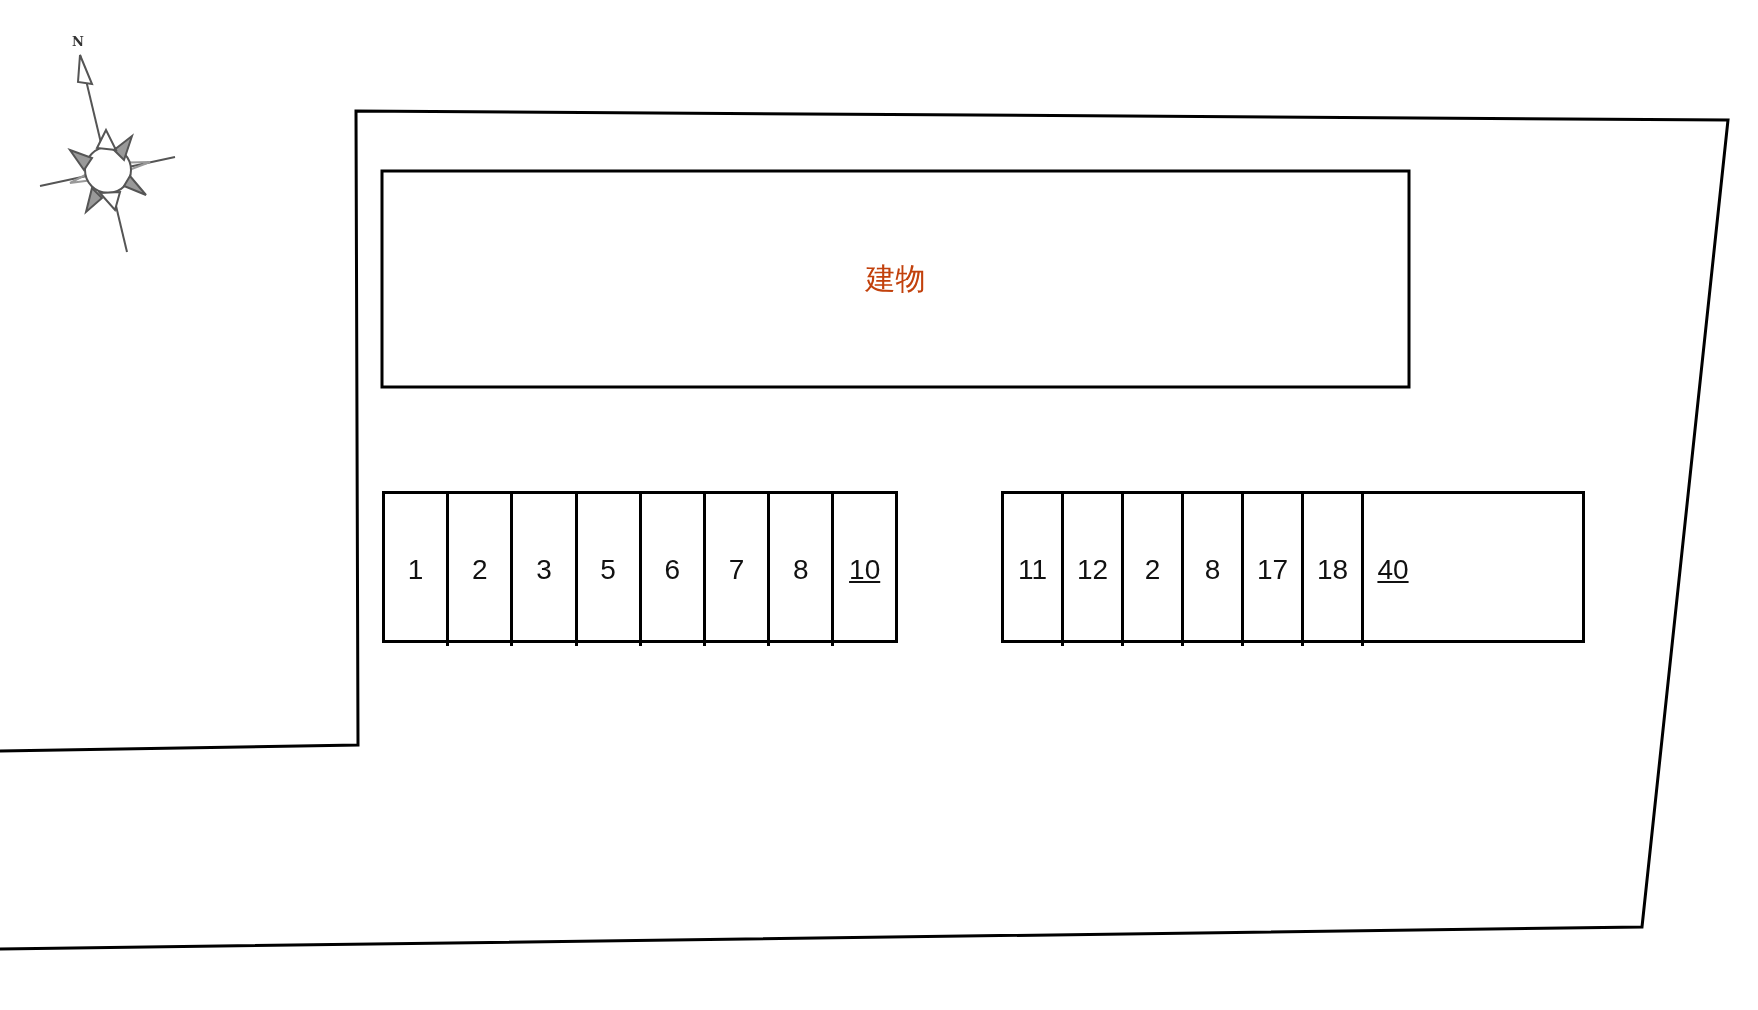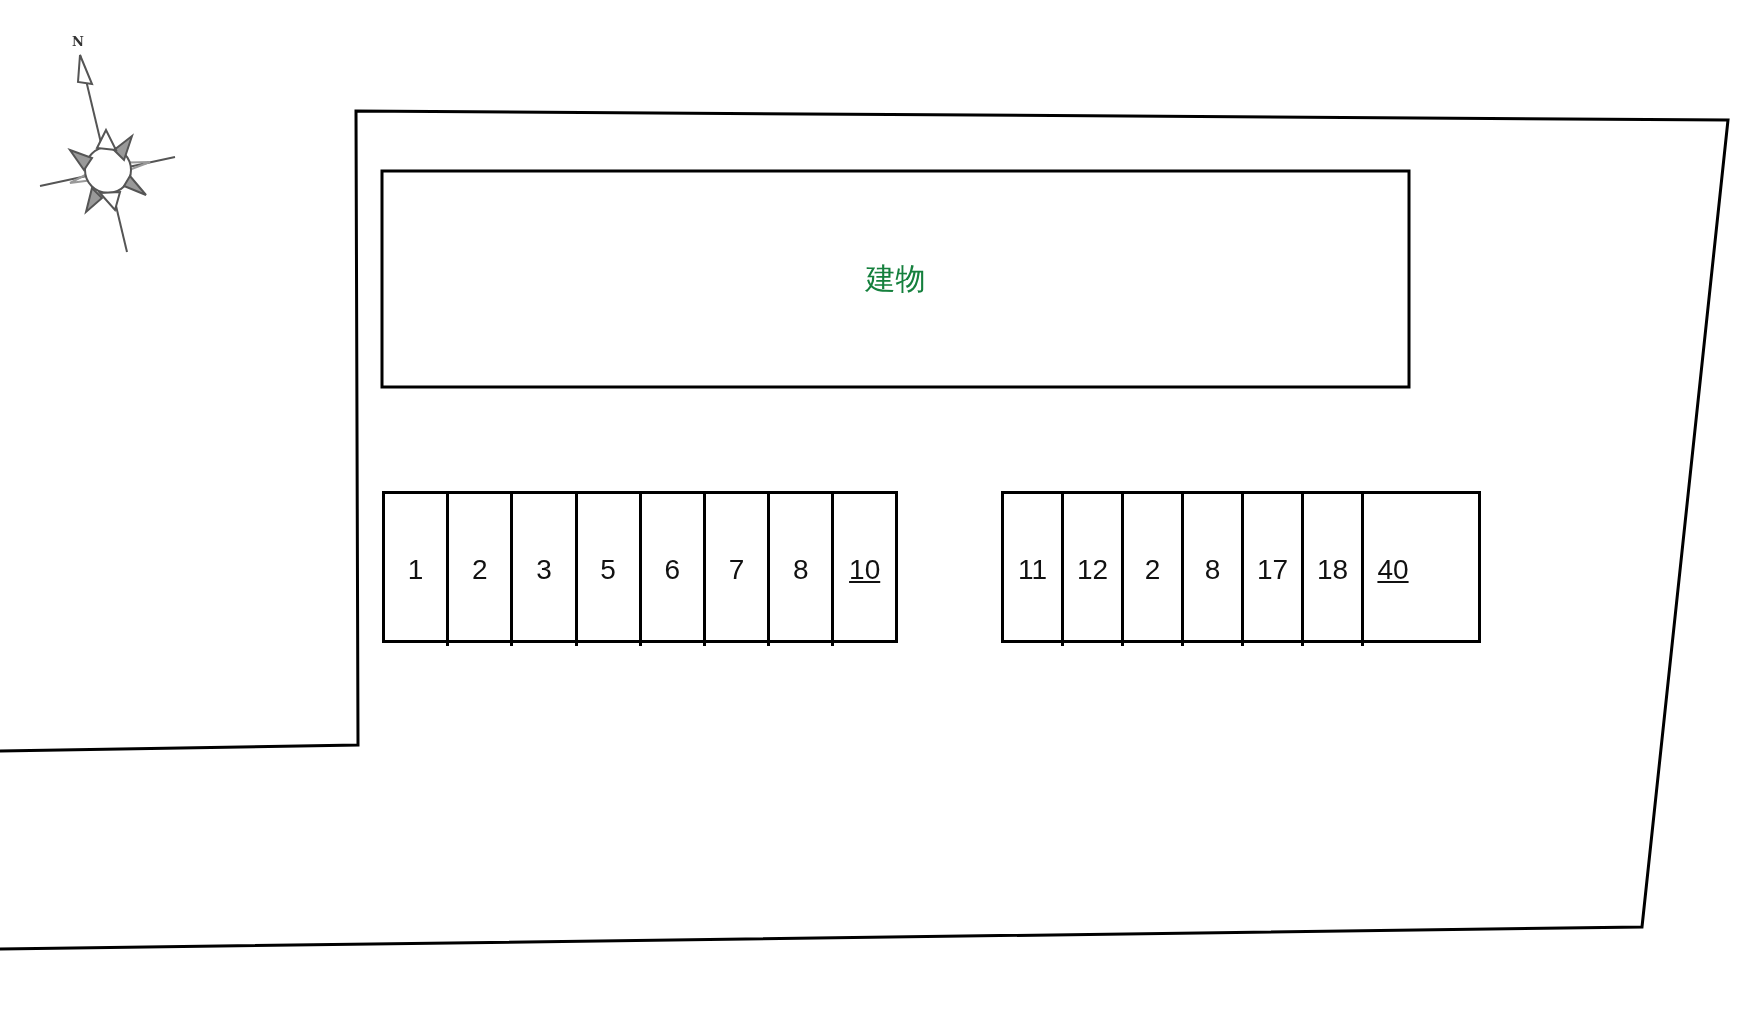"建物" .building-label { color: #15803d -> #c2410c }
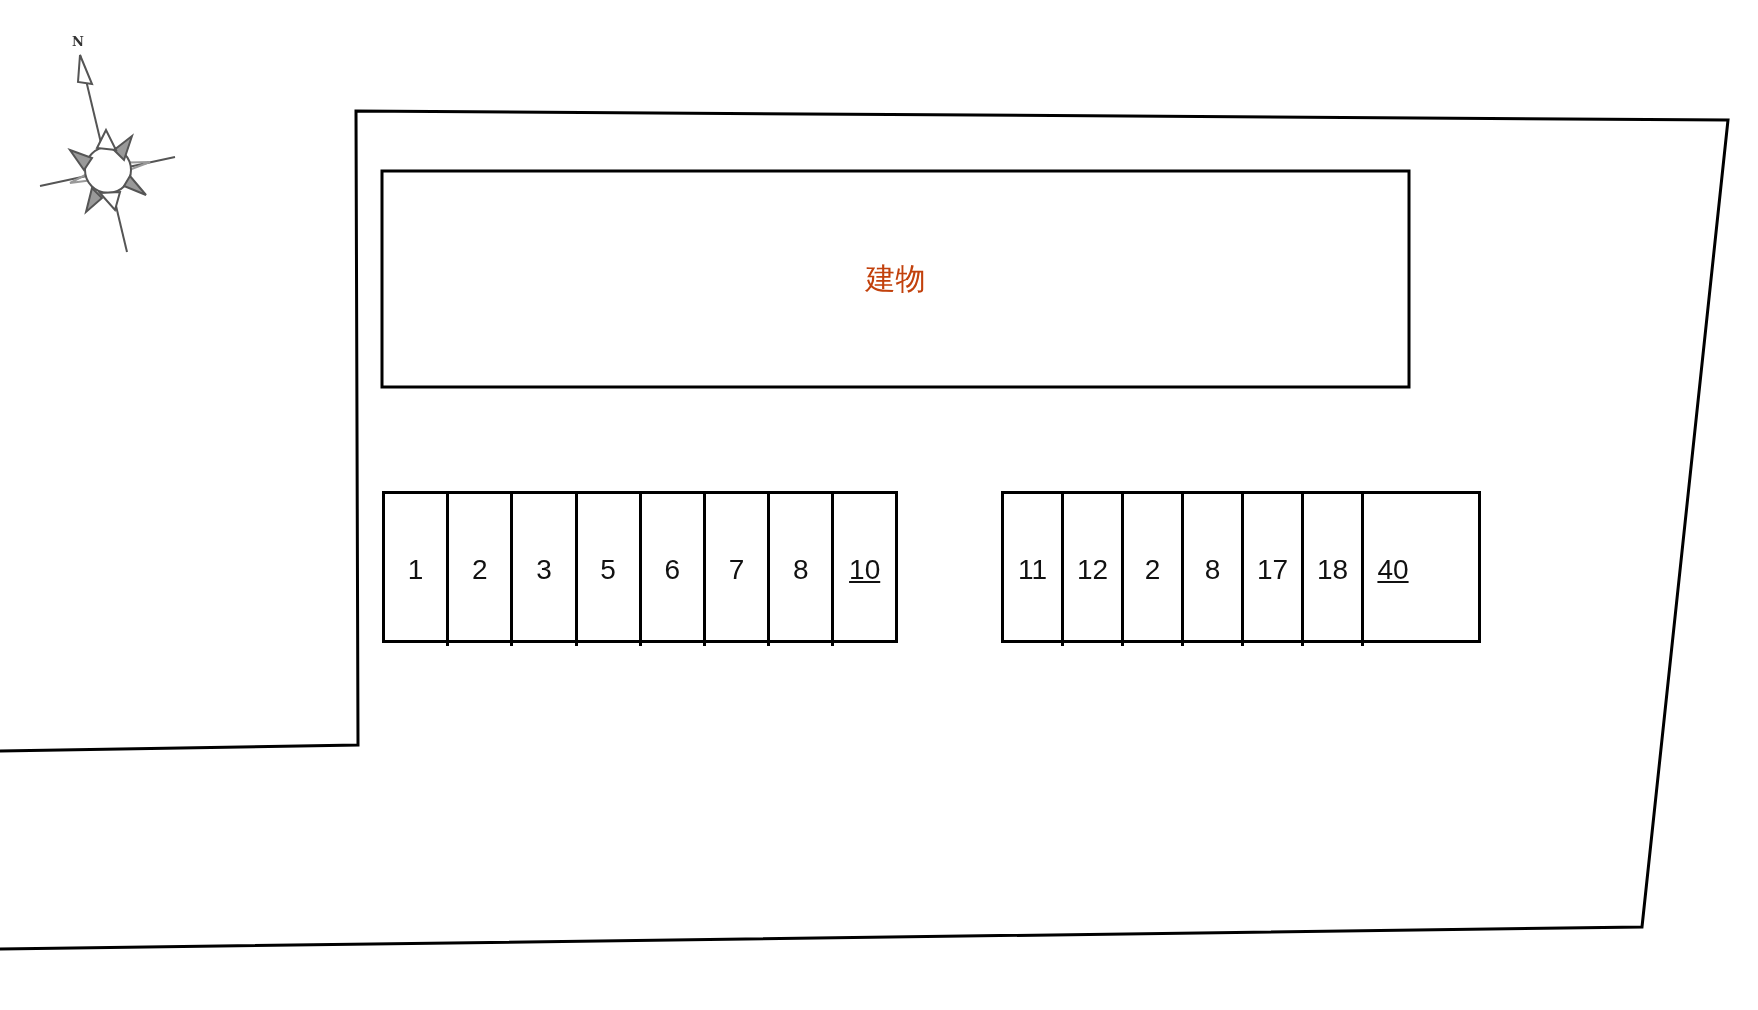"11" div.spot-row { width: 480px -> 584px }
